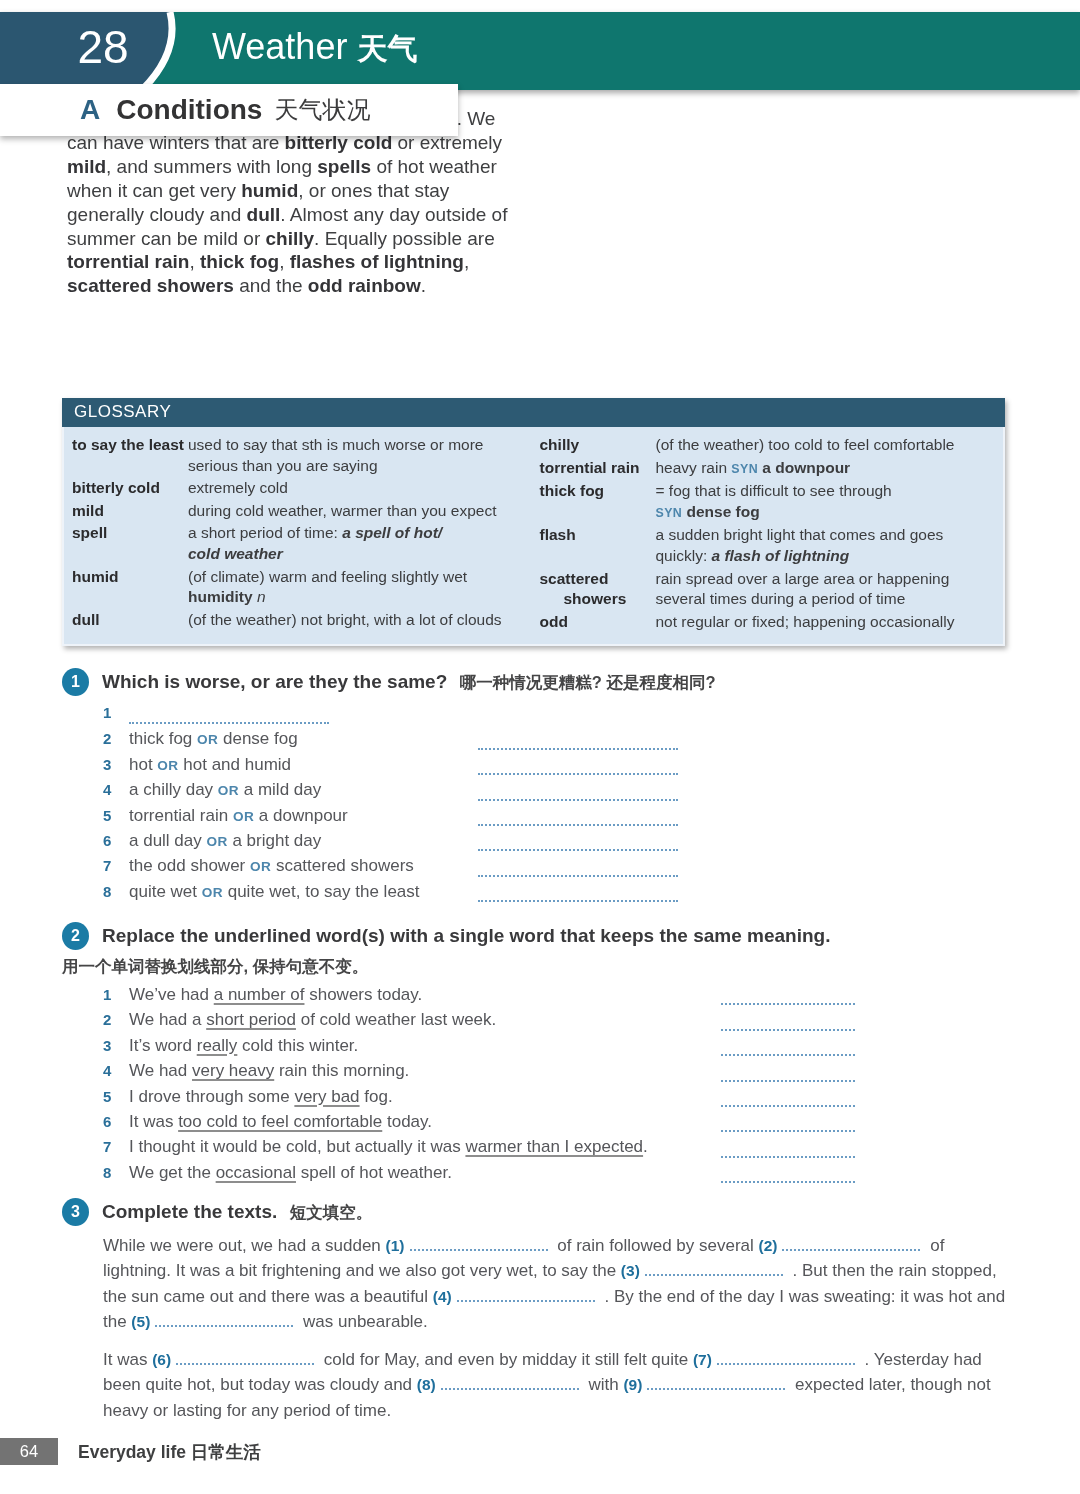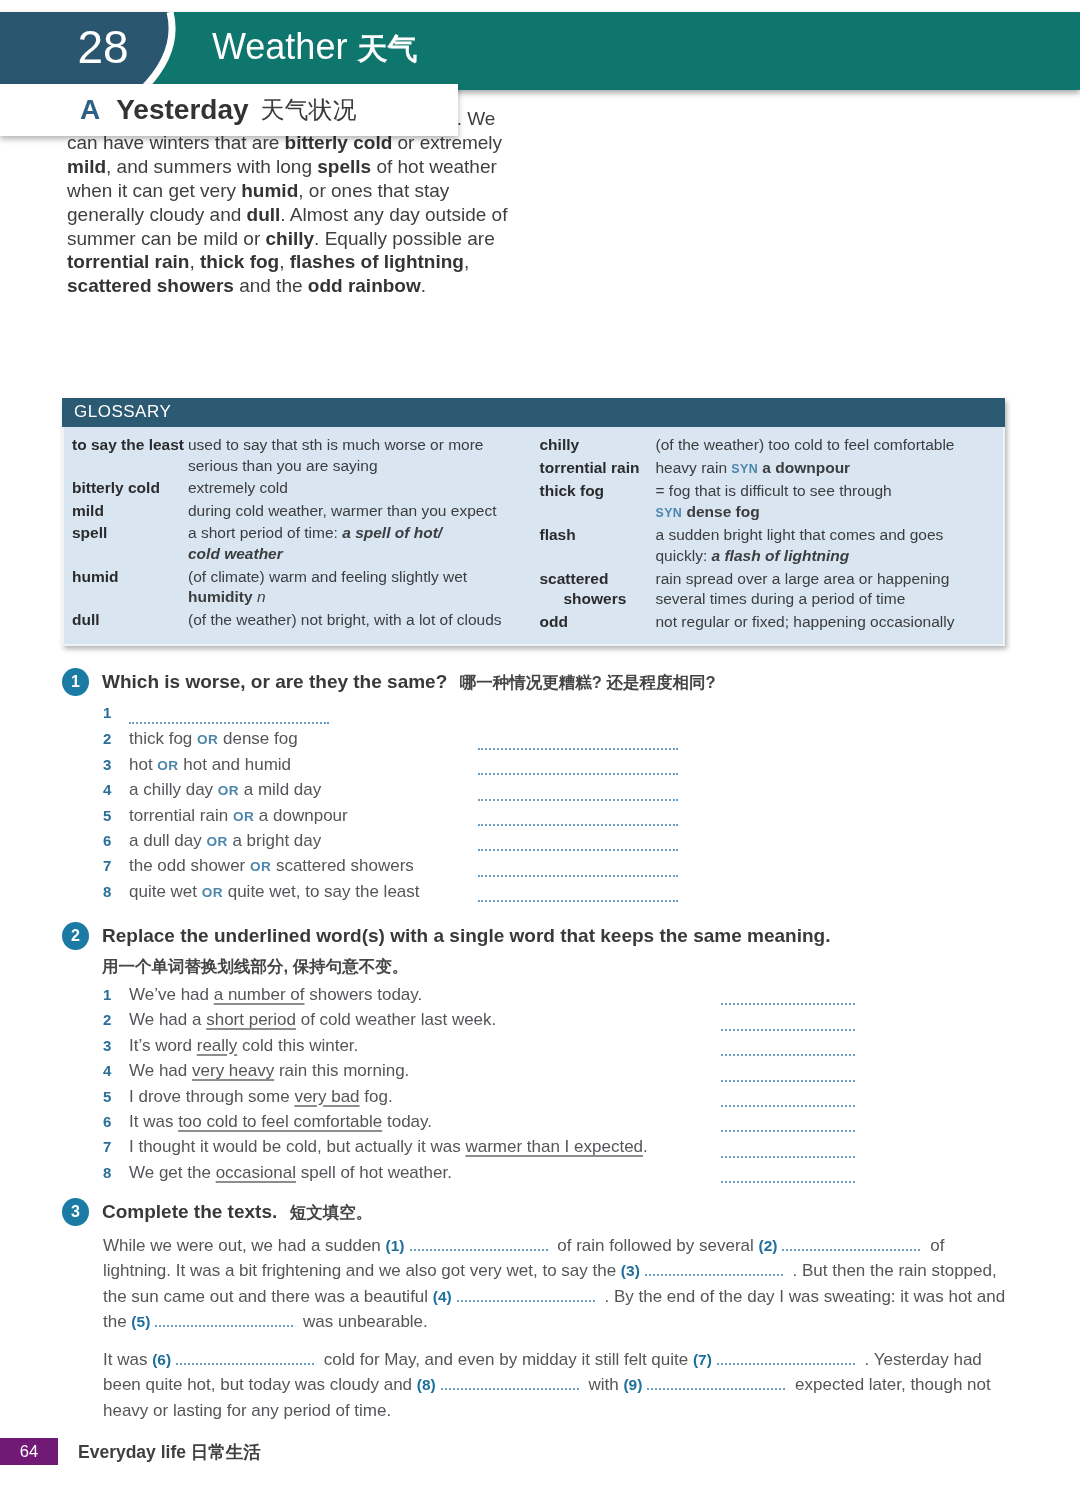"Yesterday" span.section-title { text: Yesterday -> Conditions }
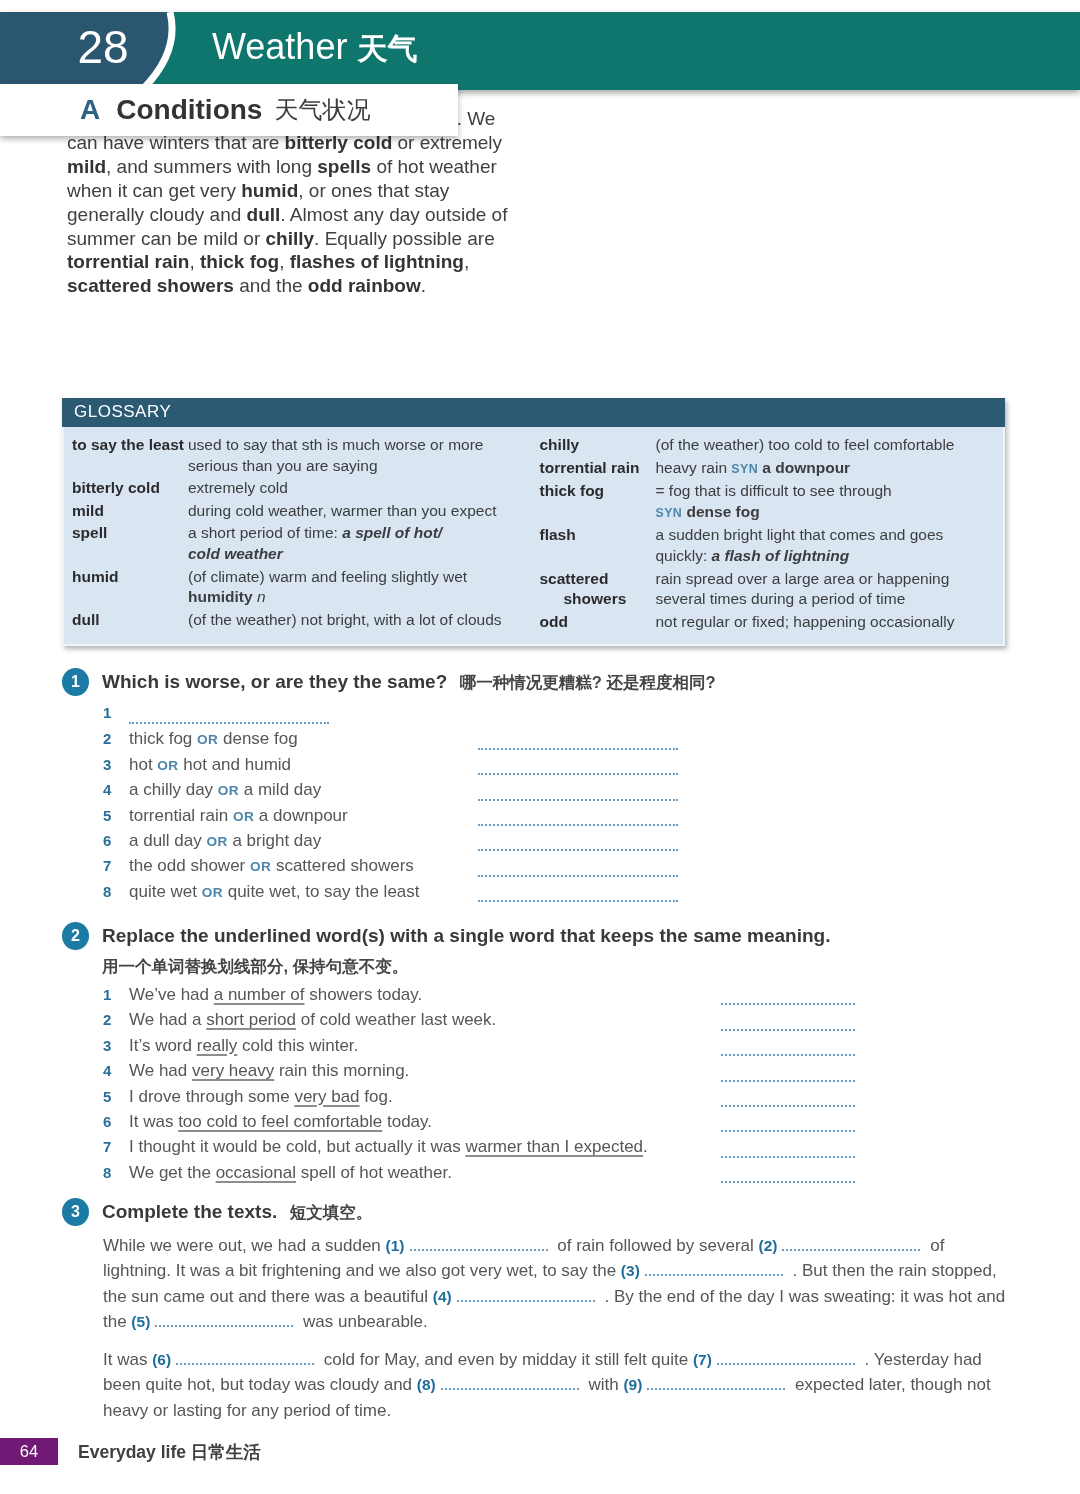"用一个单词替换划线部分, 保持句意不变。" .ex-zh-line { margin-left: 40px -> none }
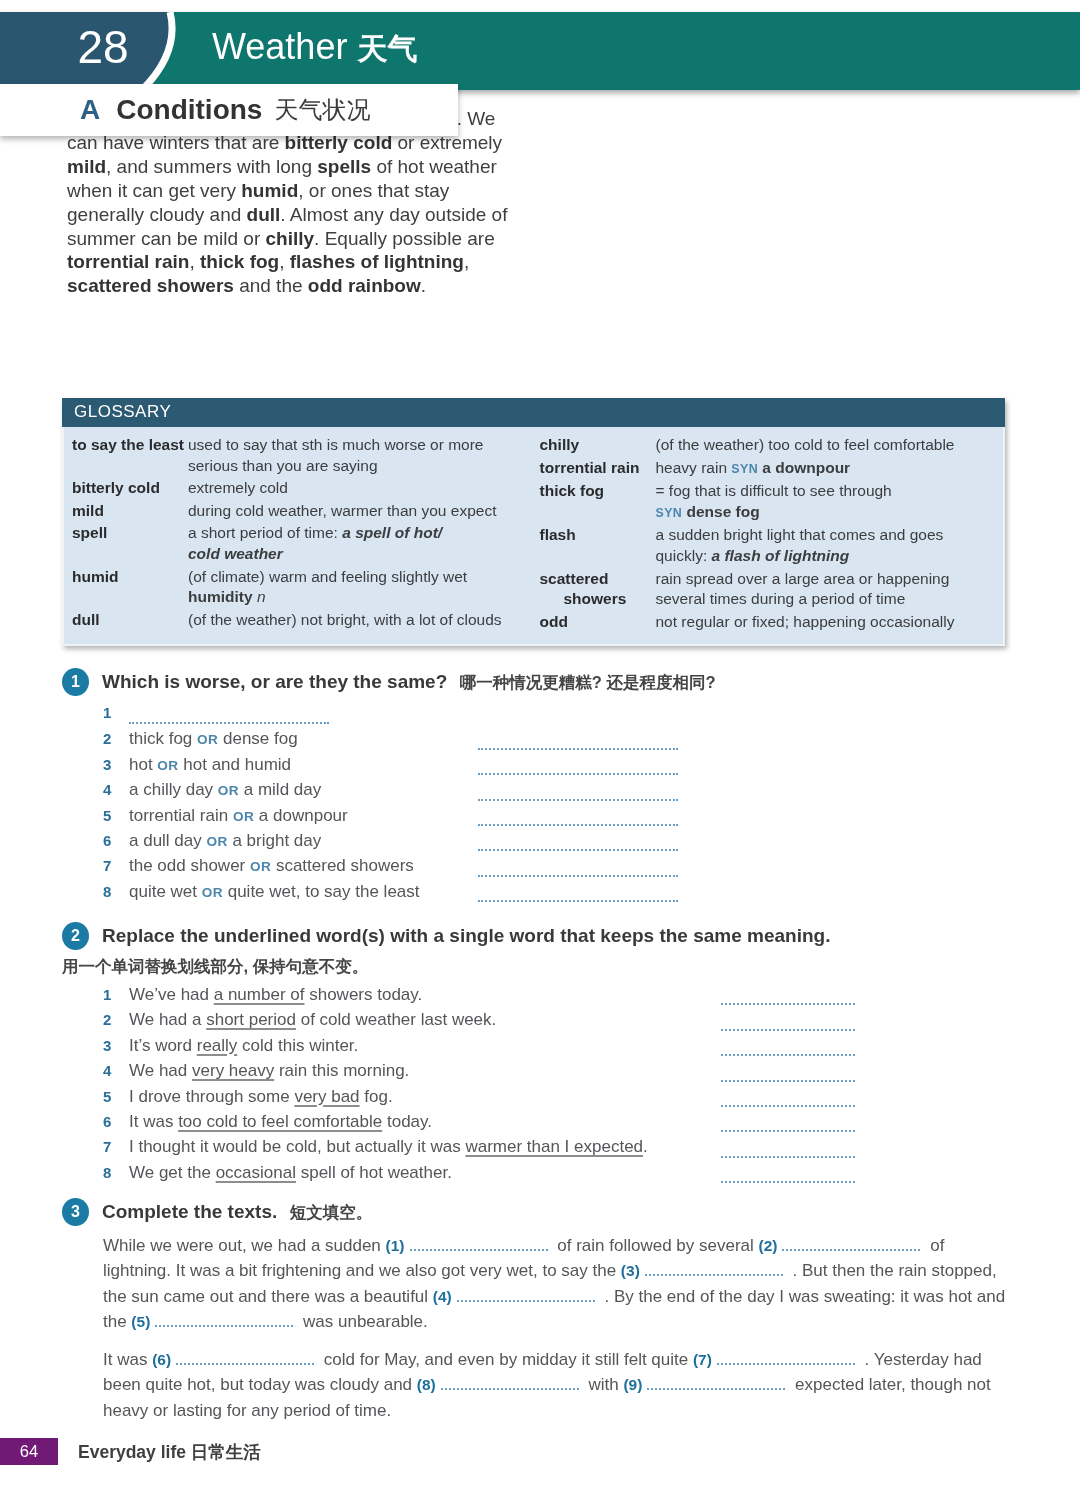"64" .page-num-box { background: #701a75 -> #737373 }
